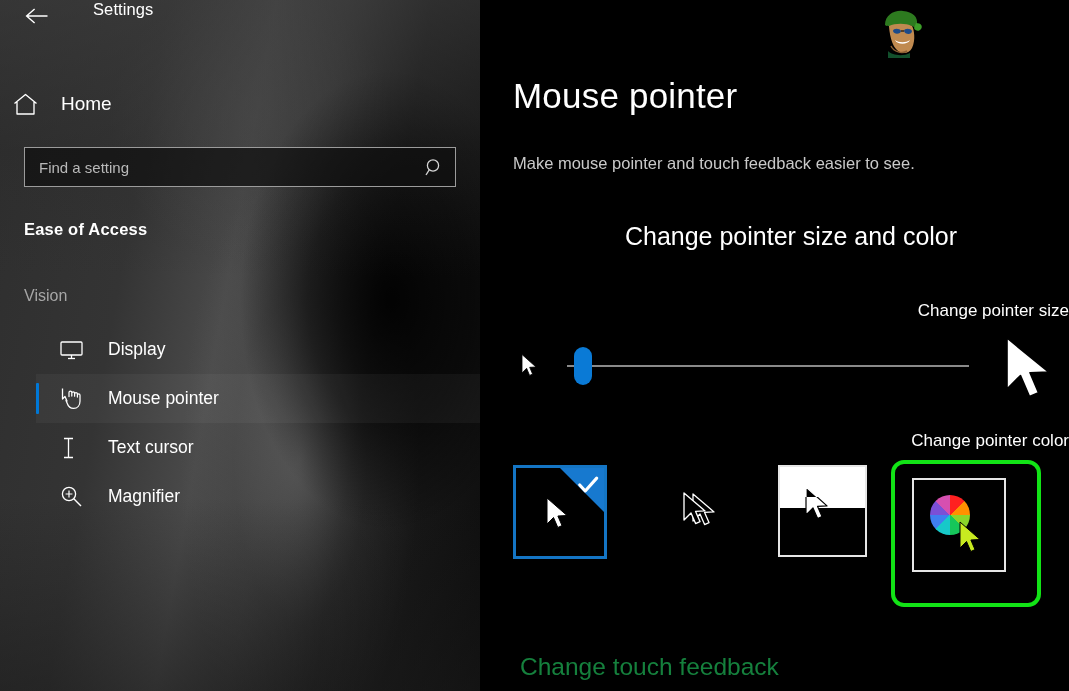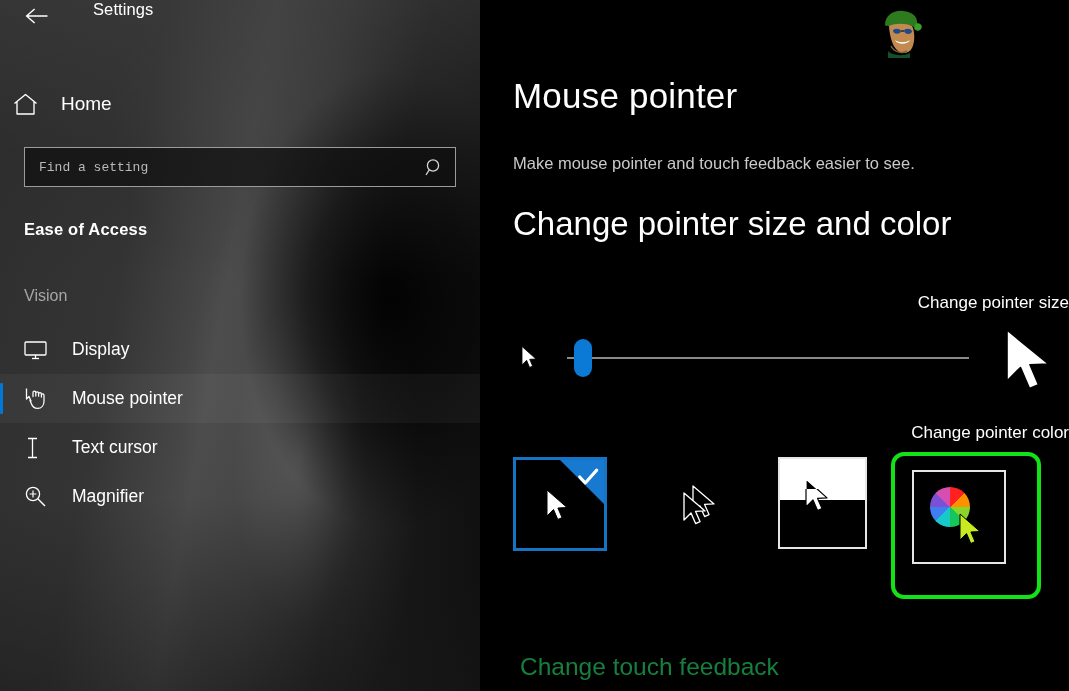"Find a setting" .search-input { font-family: Liberation Mono, monospace -> Liberation Sans, sans-serif; font-size: 13px -> 15px }
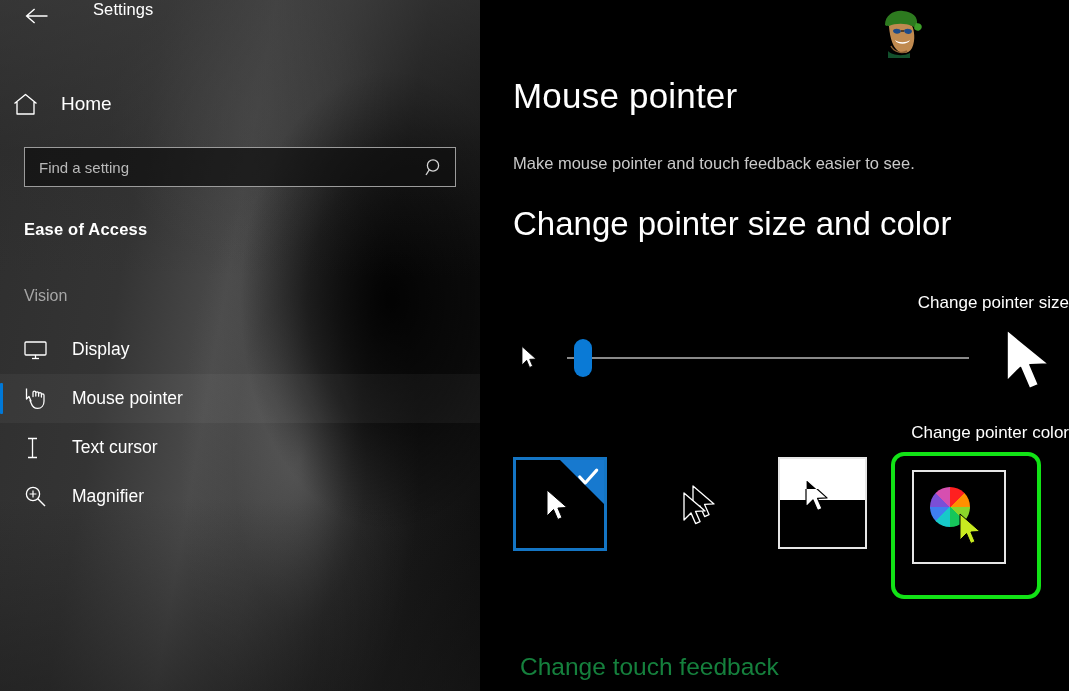"Change pointer size and color" .sec-head { font-size: 33px -> 25px; margin-top: 32px -> 49px; text-align: none -> center }
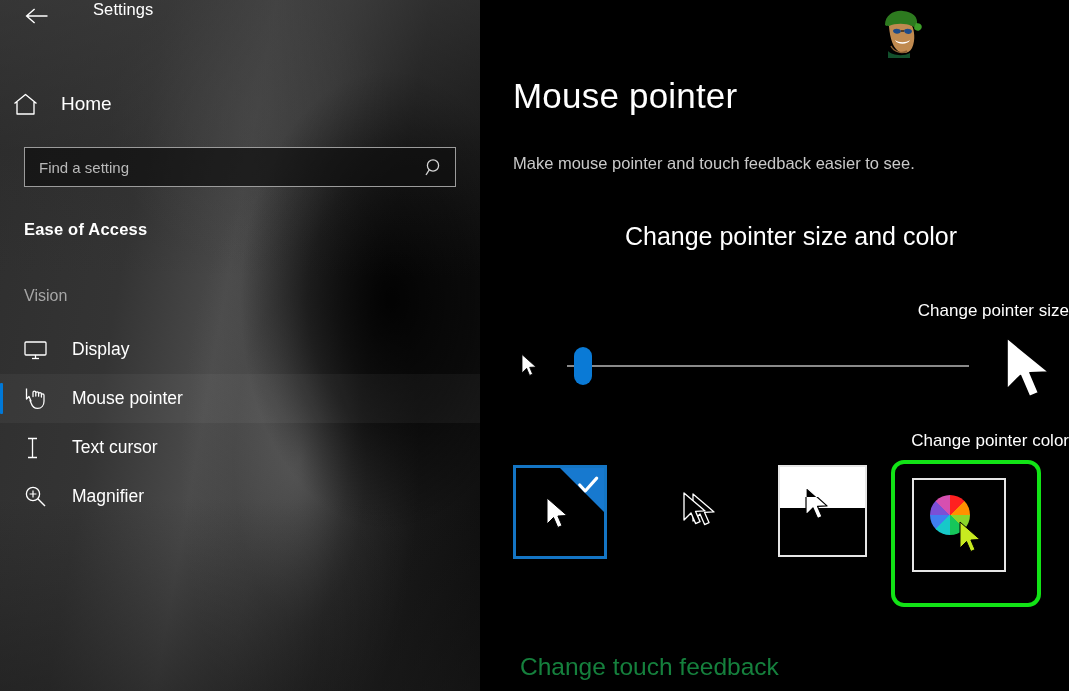"Display" .navlist { padding-left: none -> 36px }
